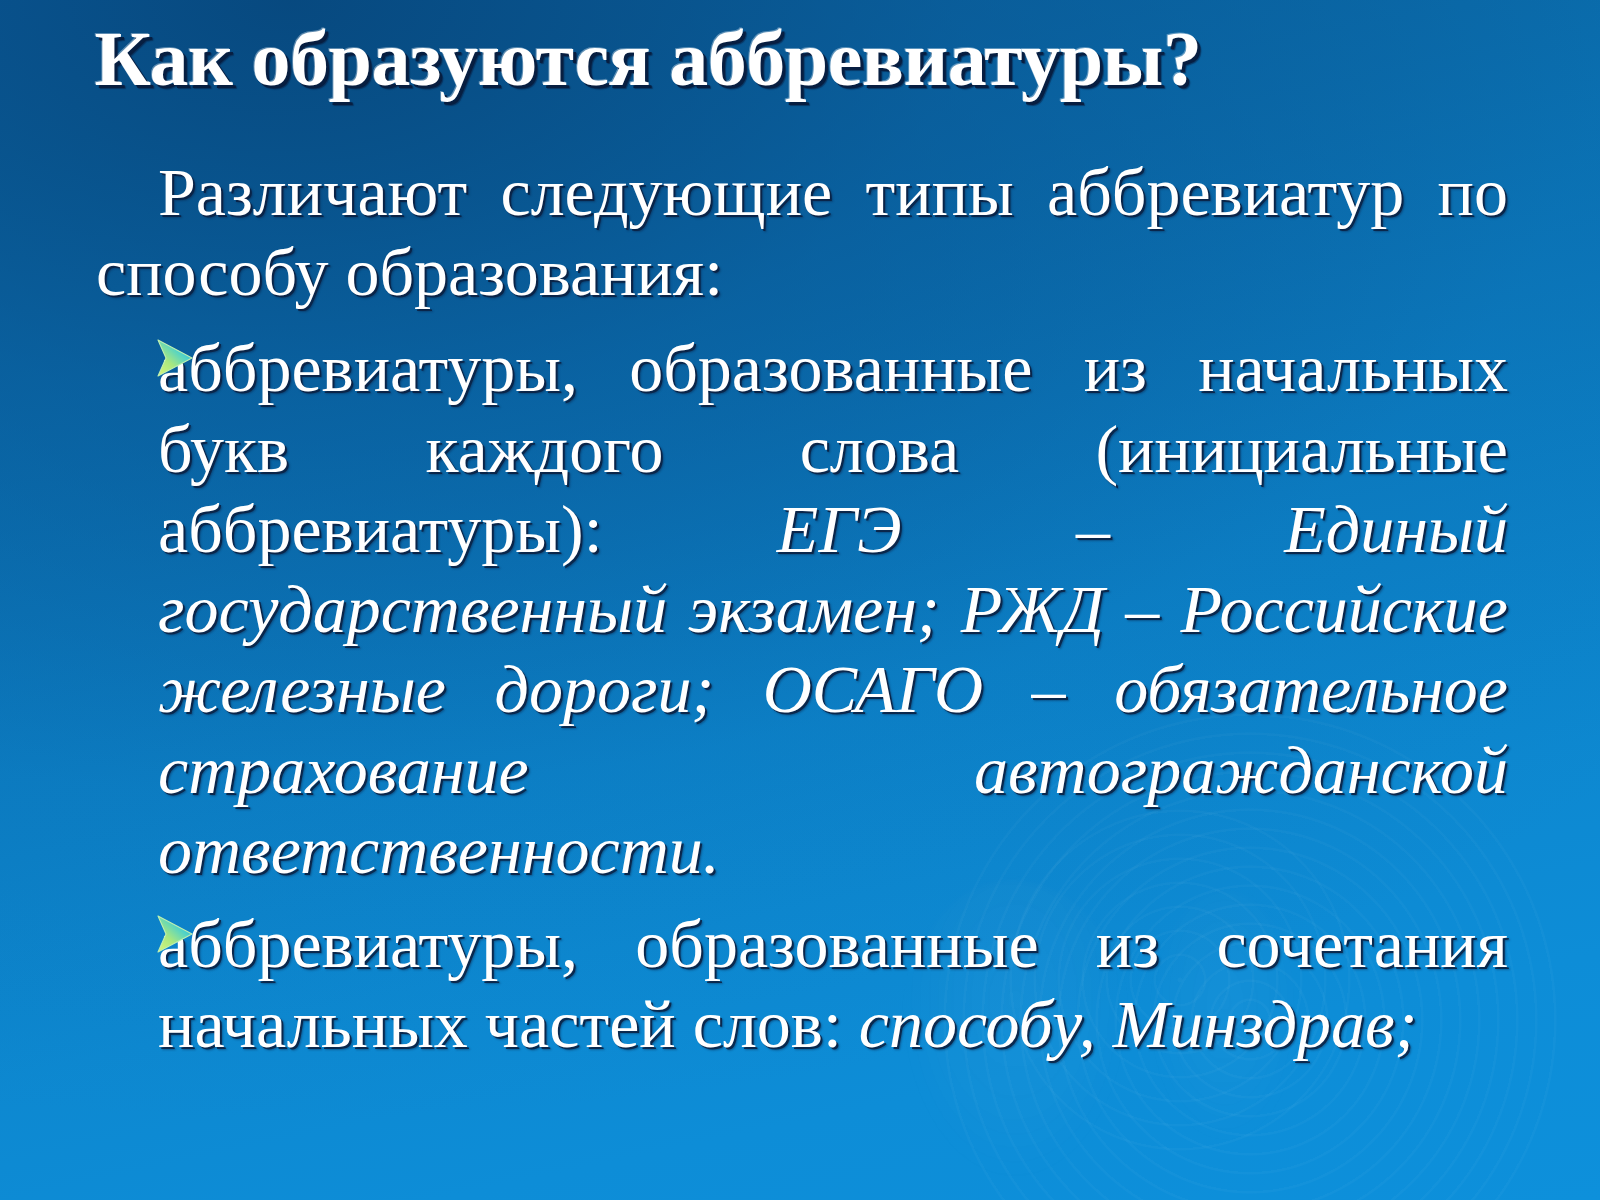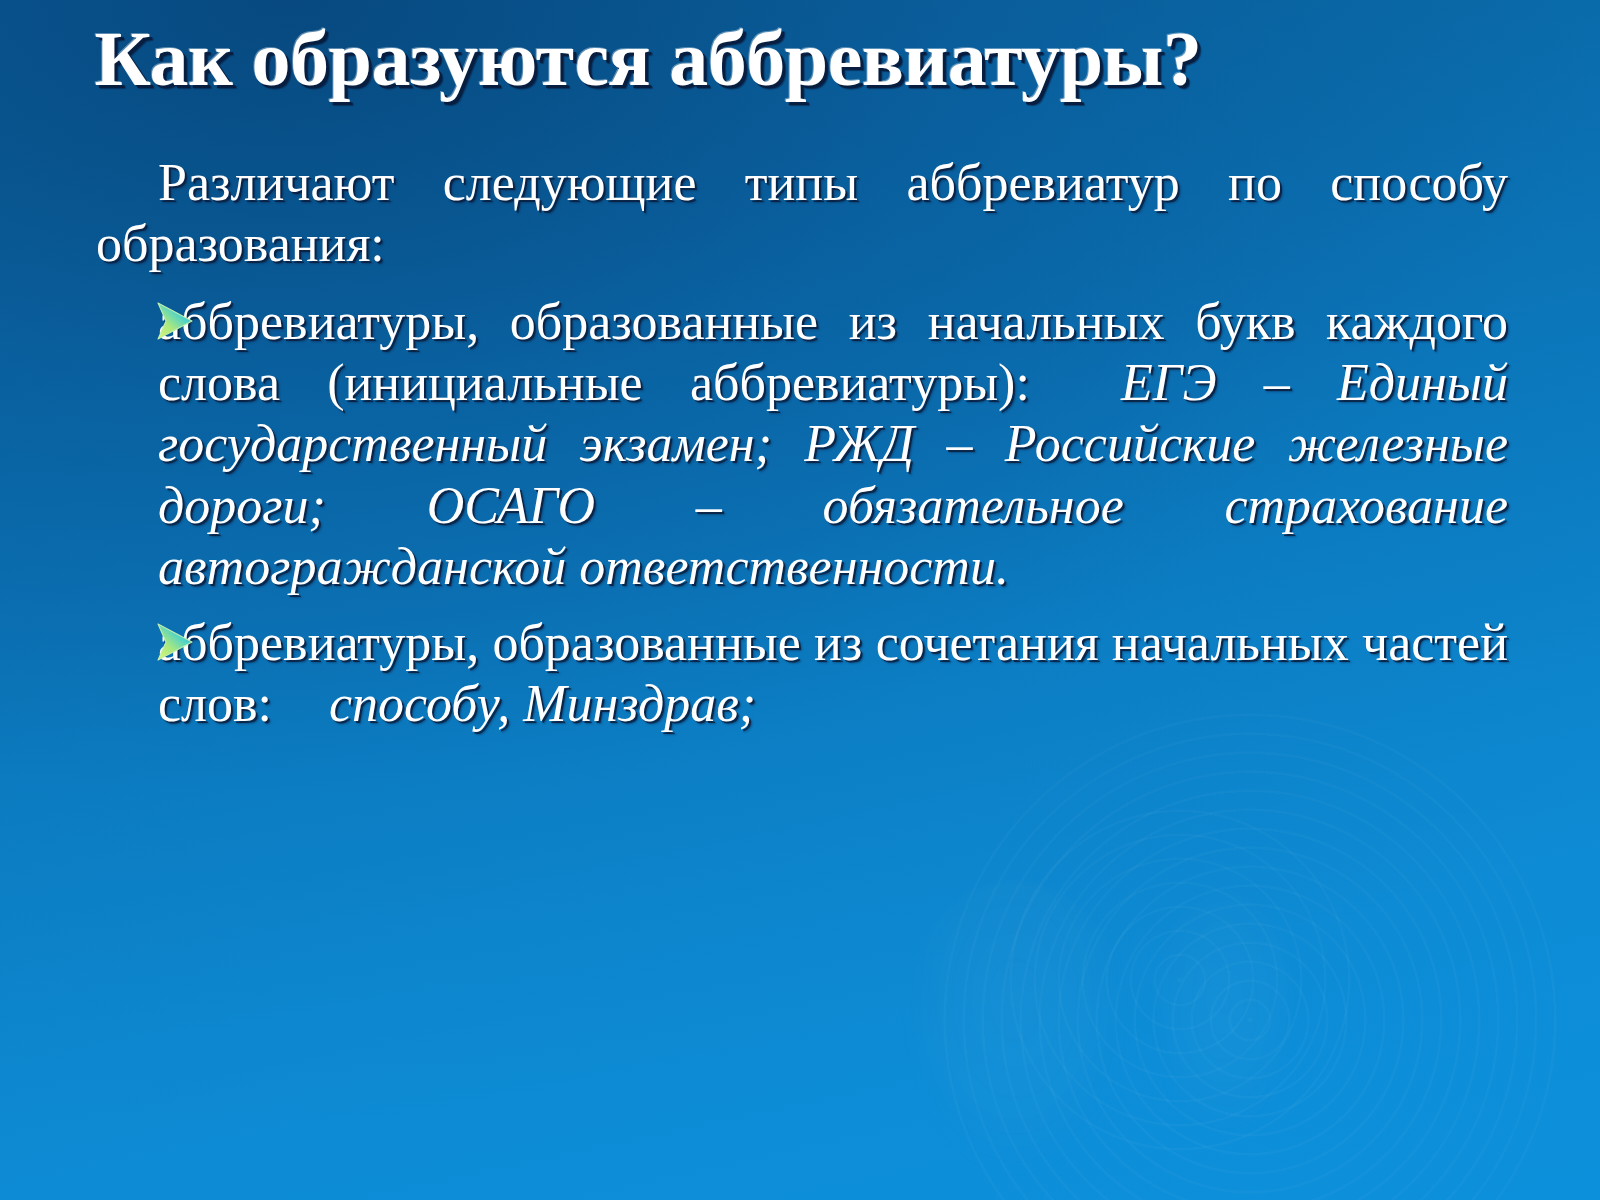"Различают следующие типы аббревиатур по" p.para { font-size: 52px -> 68px }
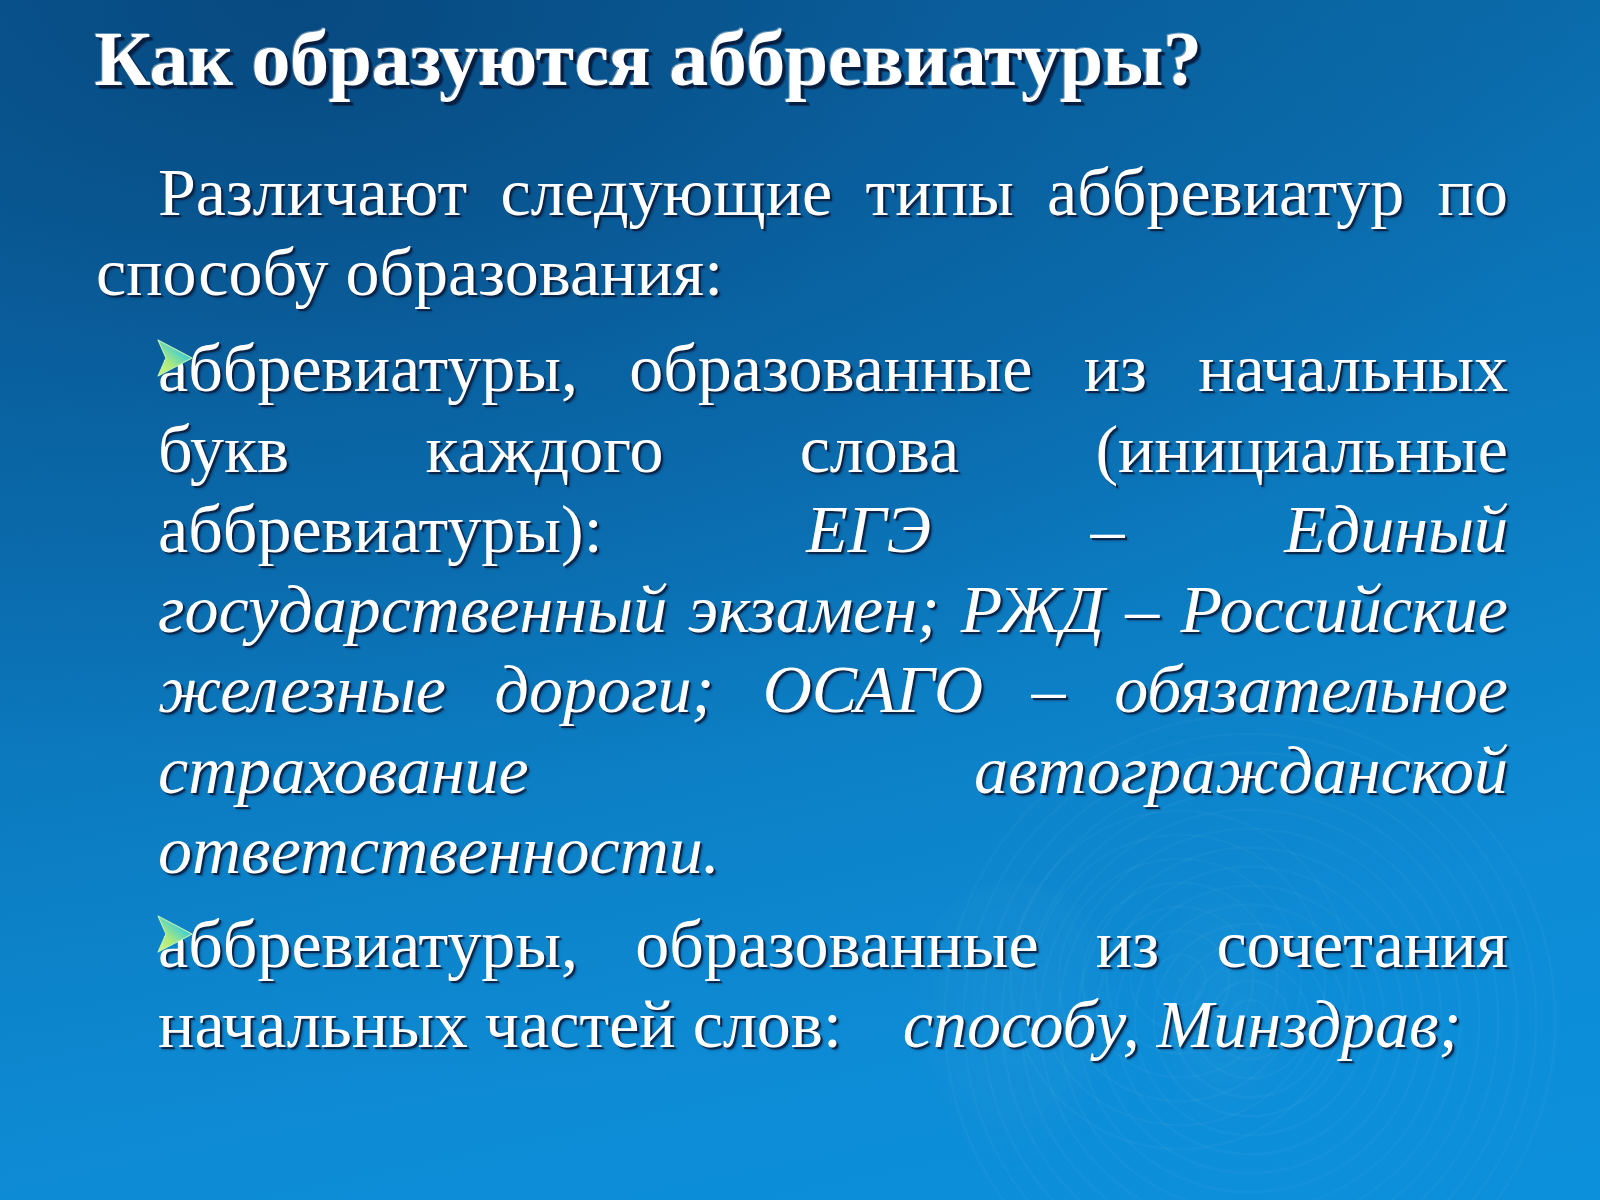"ЕГЭ – Единый государственный экзамен;" em.ital { margin-left: 44px -> none }
